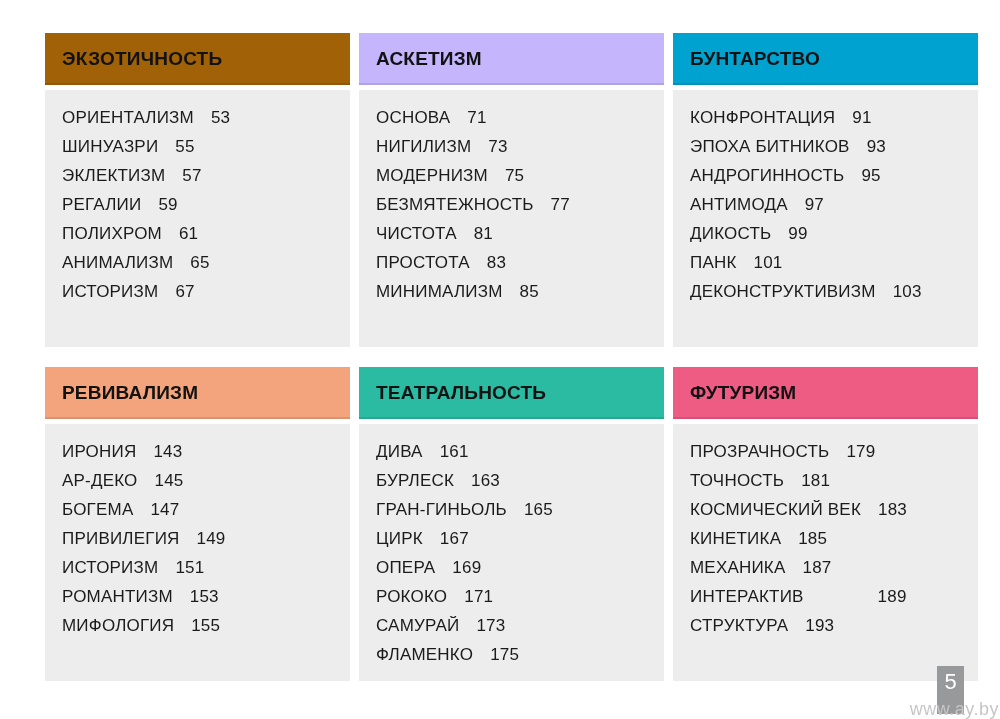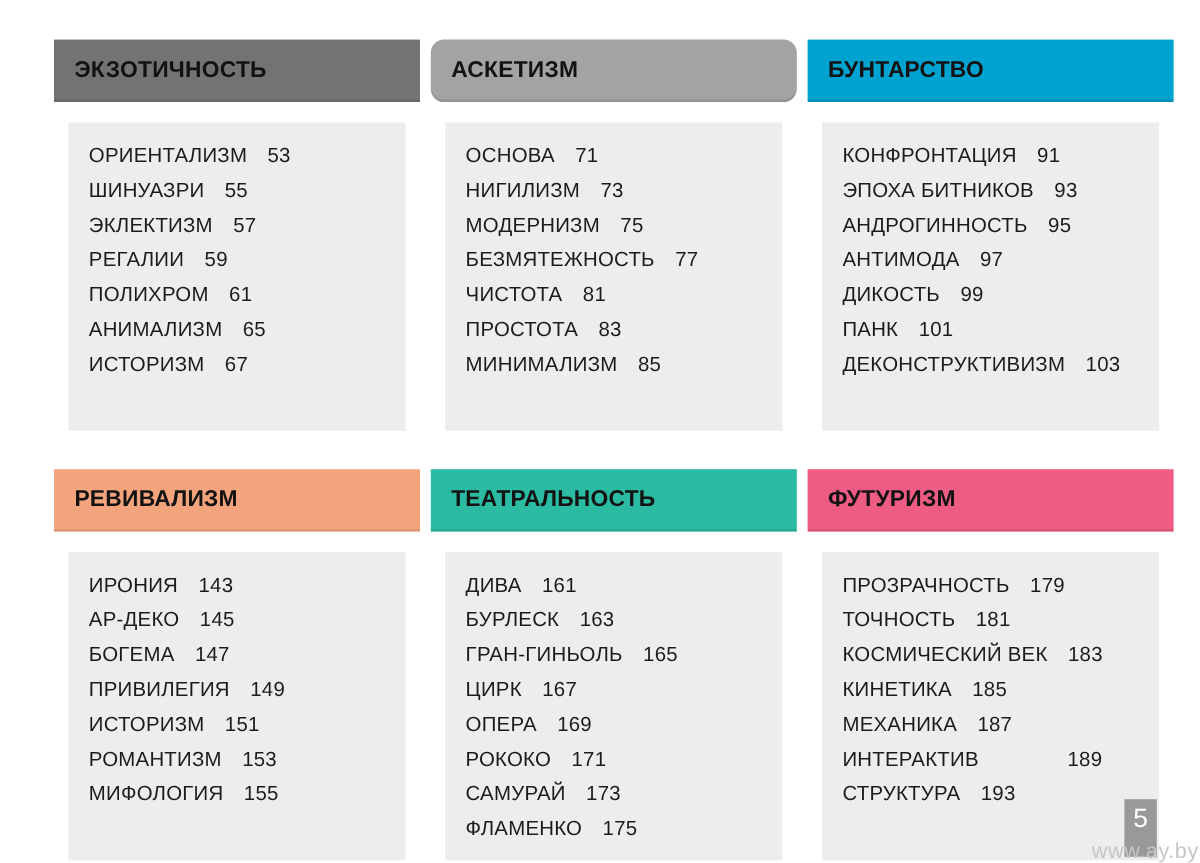"ЭКЗОТИЧНОСТЬ" header.card-header { background: #737373 -> #a16207 }
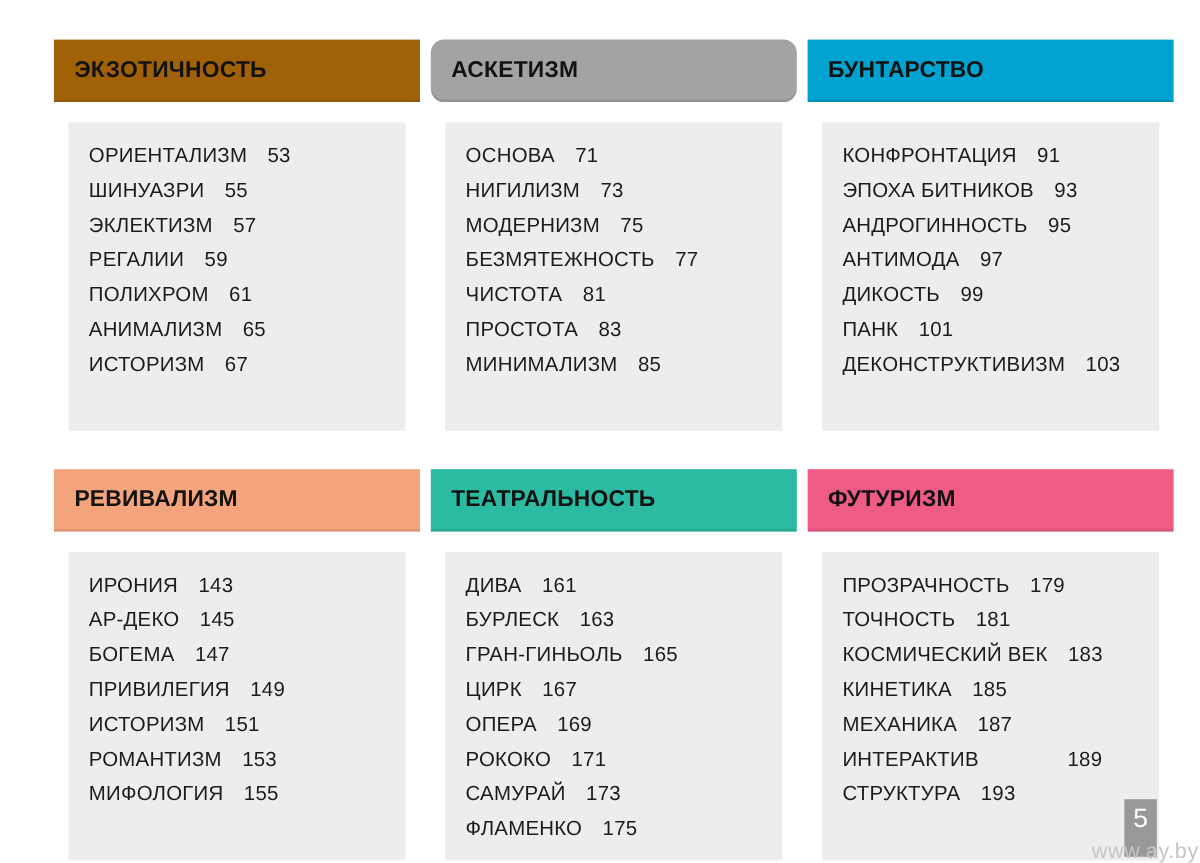"АСКЕТИЗМ" header.card-header { background: #a3a3a3 -> #c4b5fd; border-radius: 11px -> none }
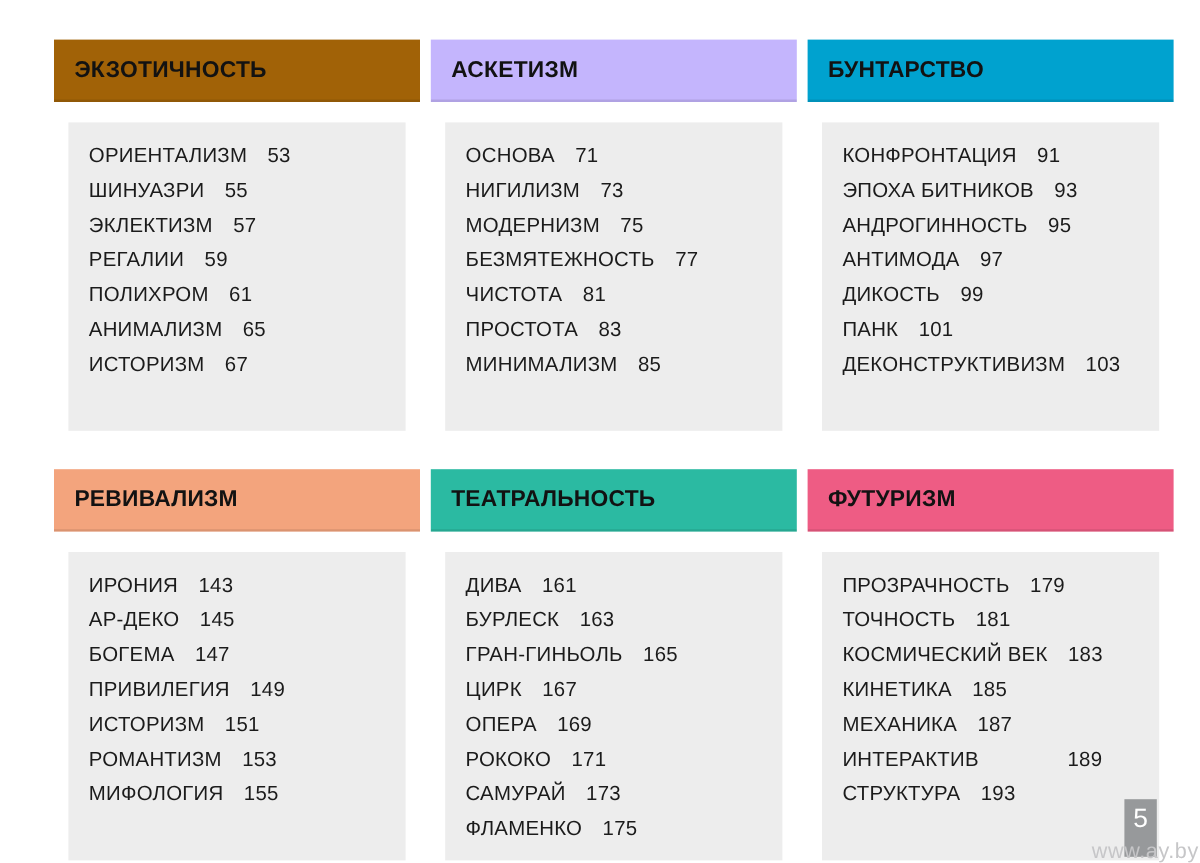"ОРИЕНТАЛИЗМ 53" .card-list { margin: 12px -> 0 }
